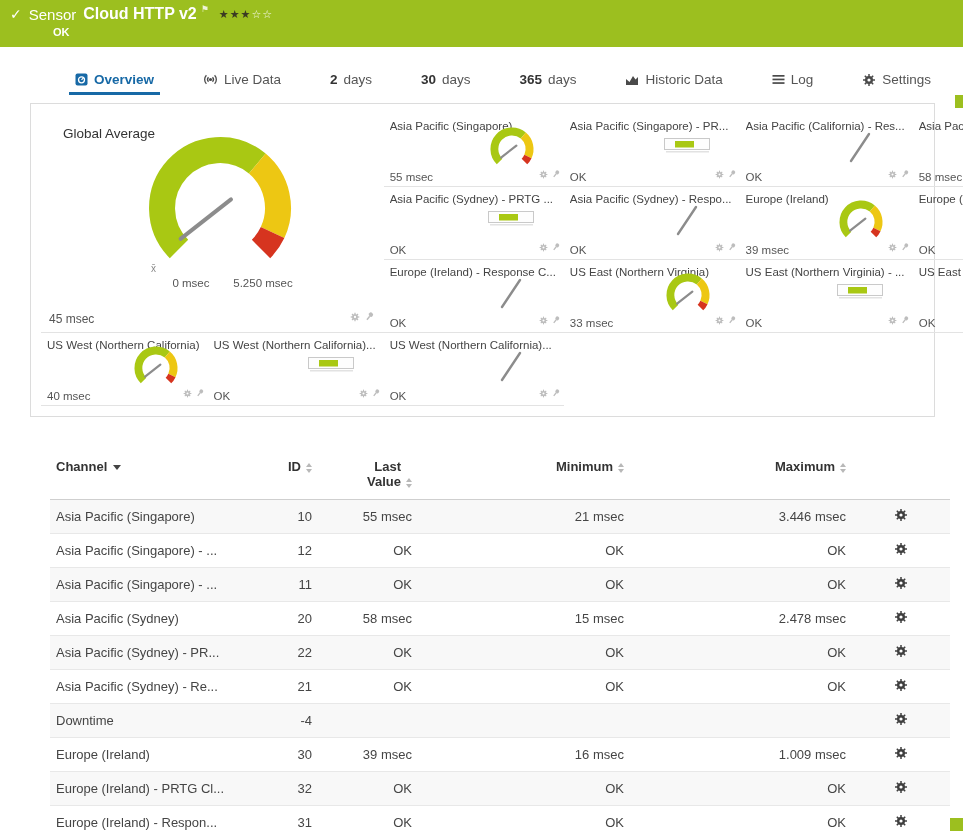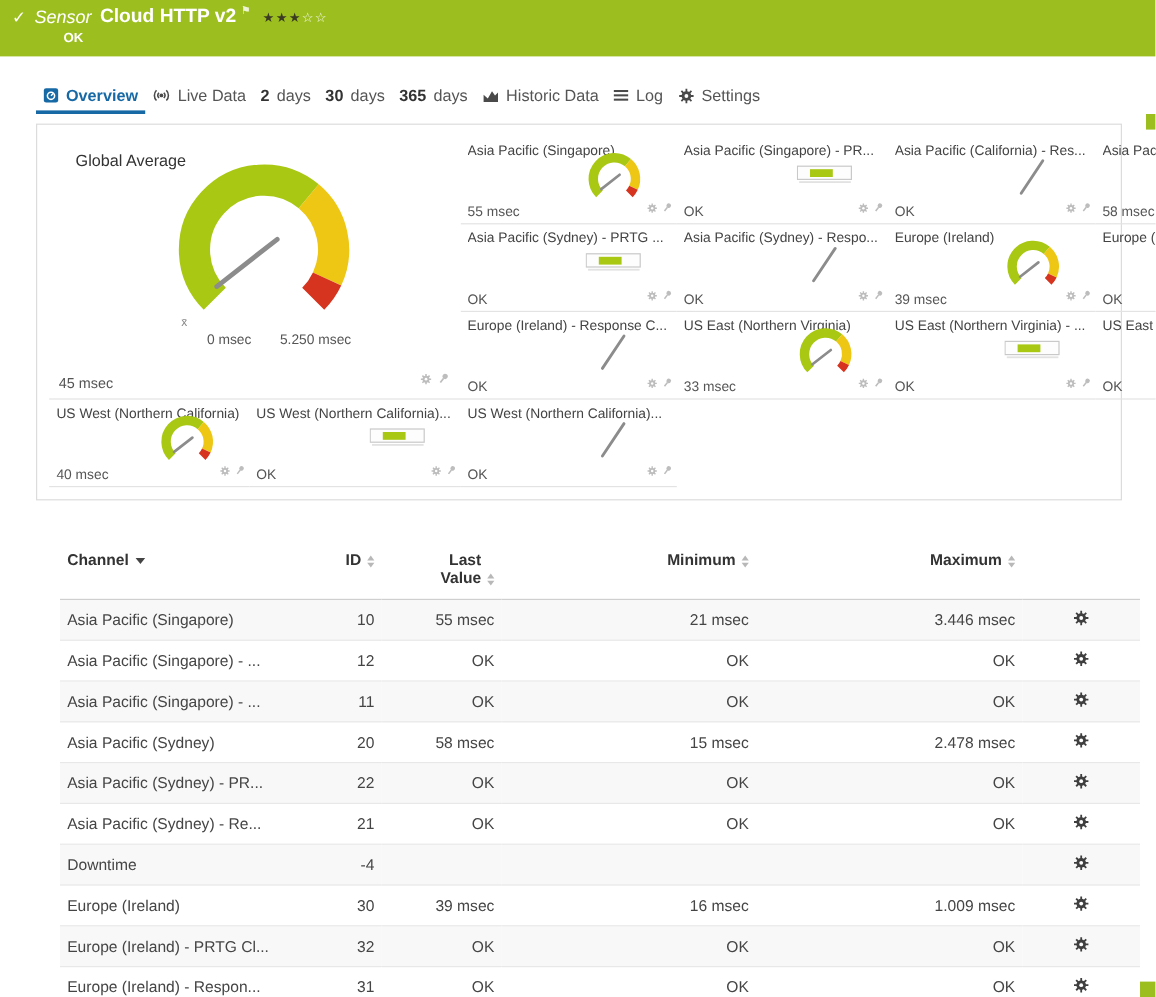"Sensor" .kind { font-style: italic -> none }
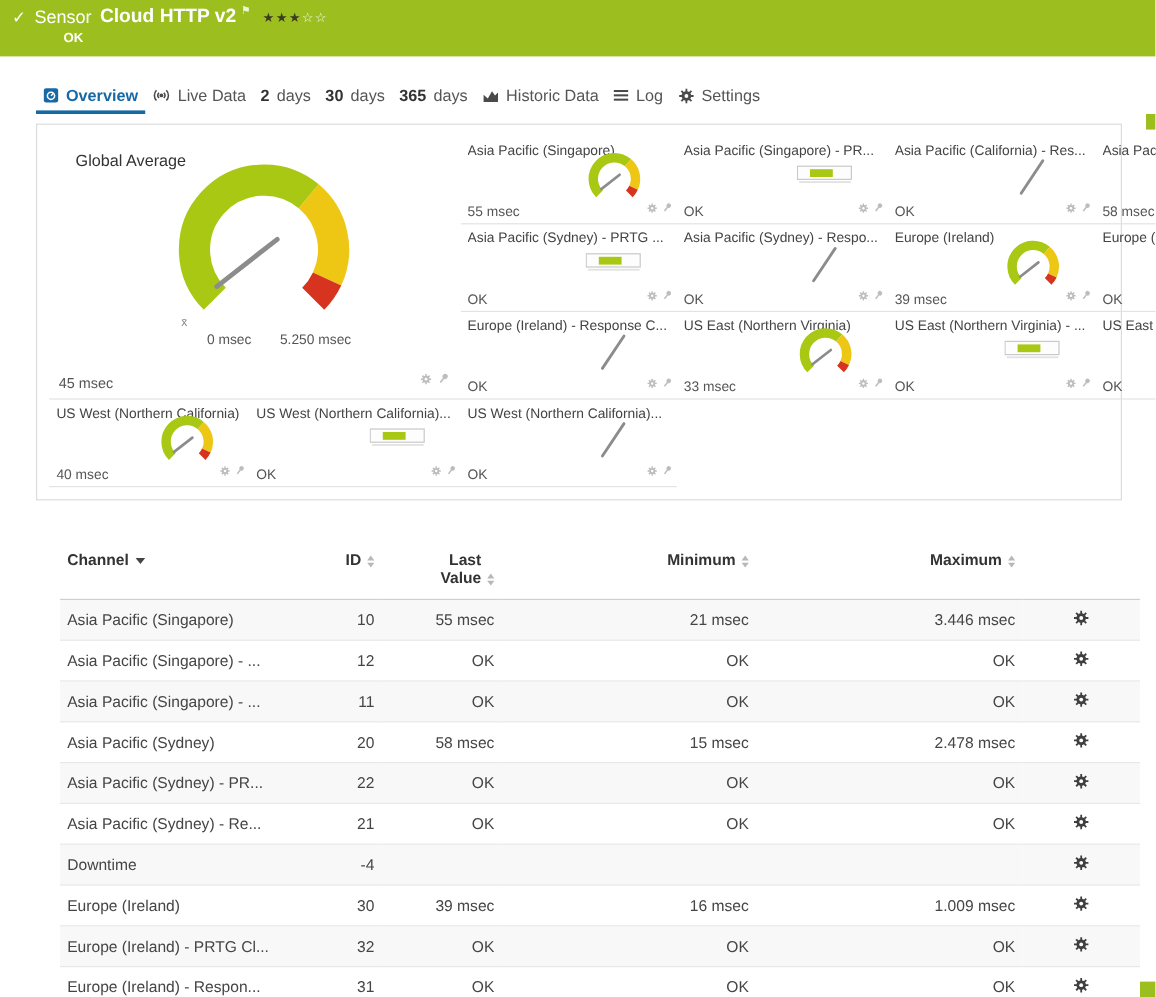"Overview" .tabs { justify-content: none -> space-between; padding: 0 26px 0 30px -> 0 26px 0 69px }
